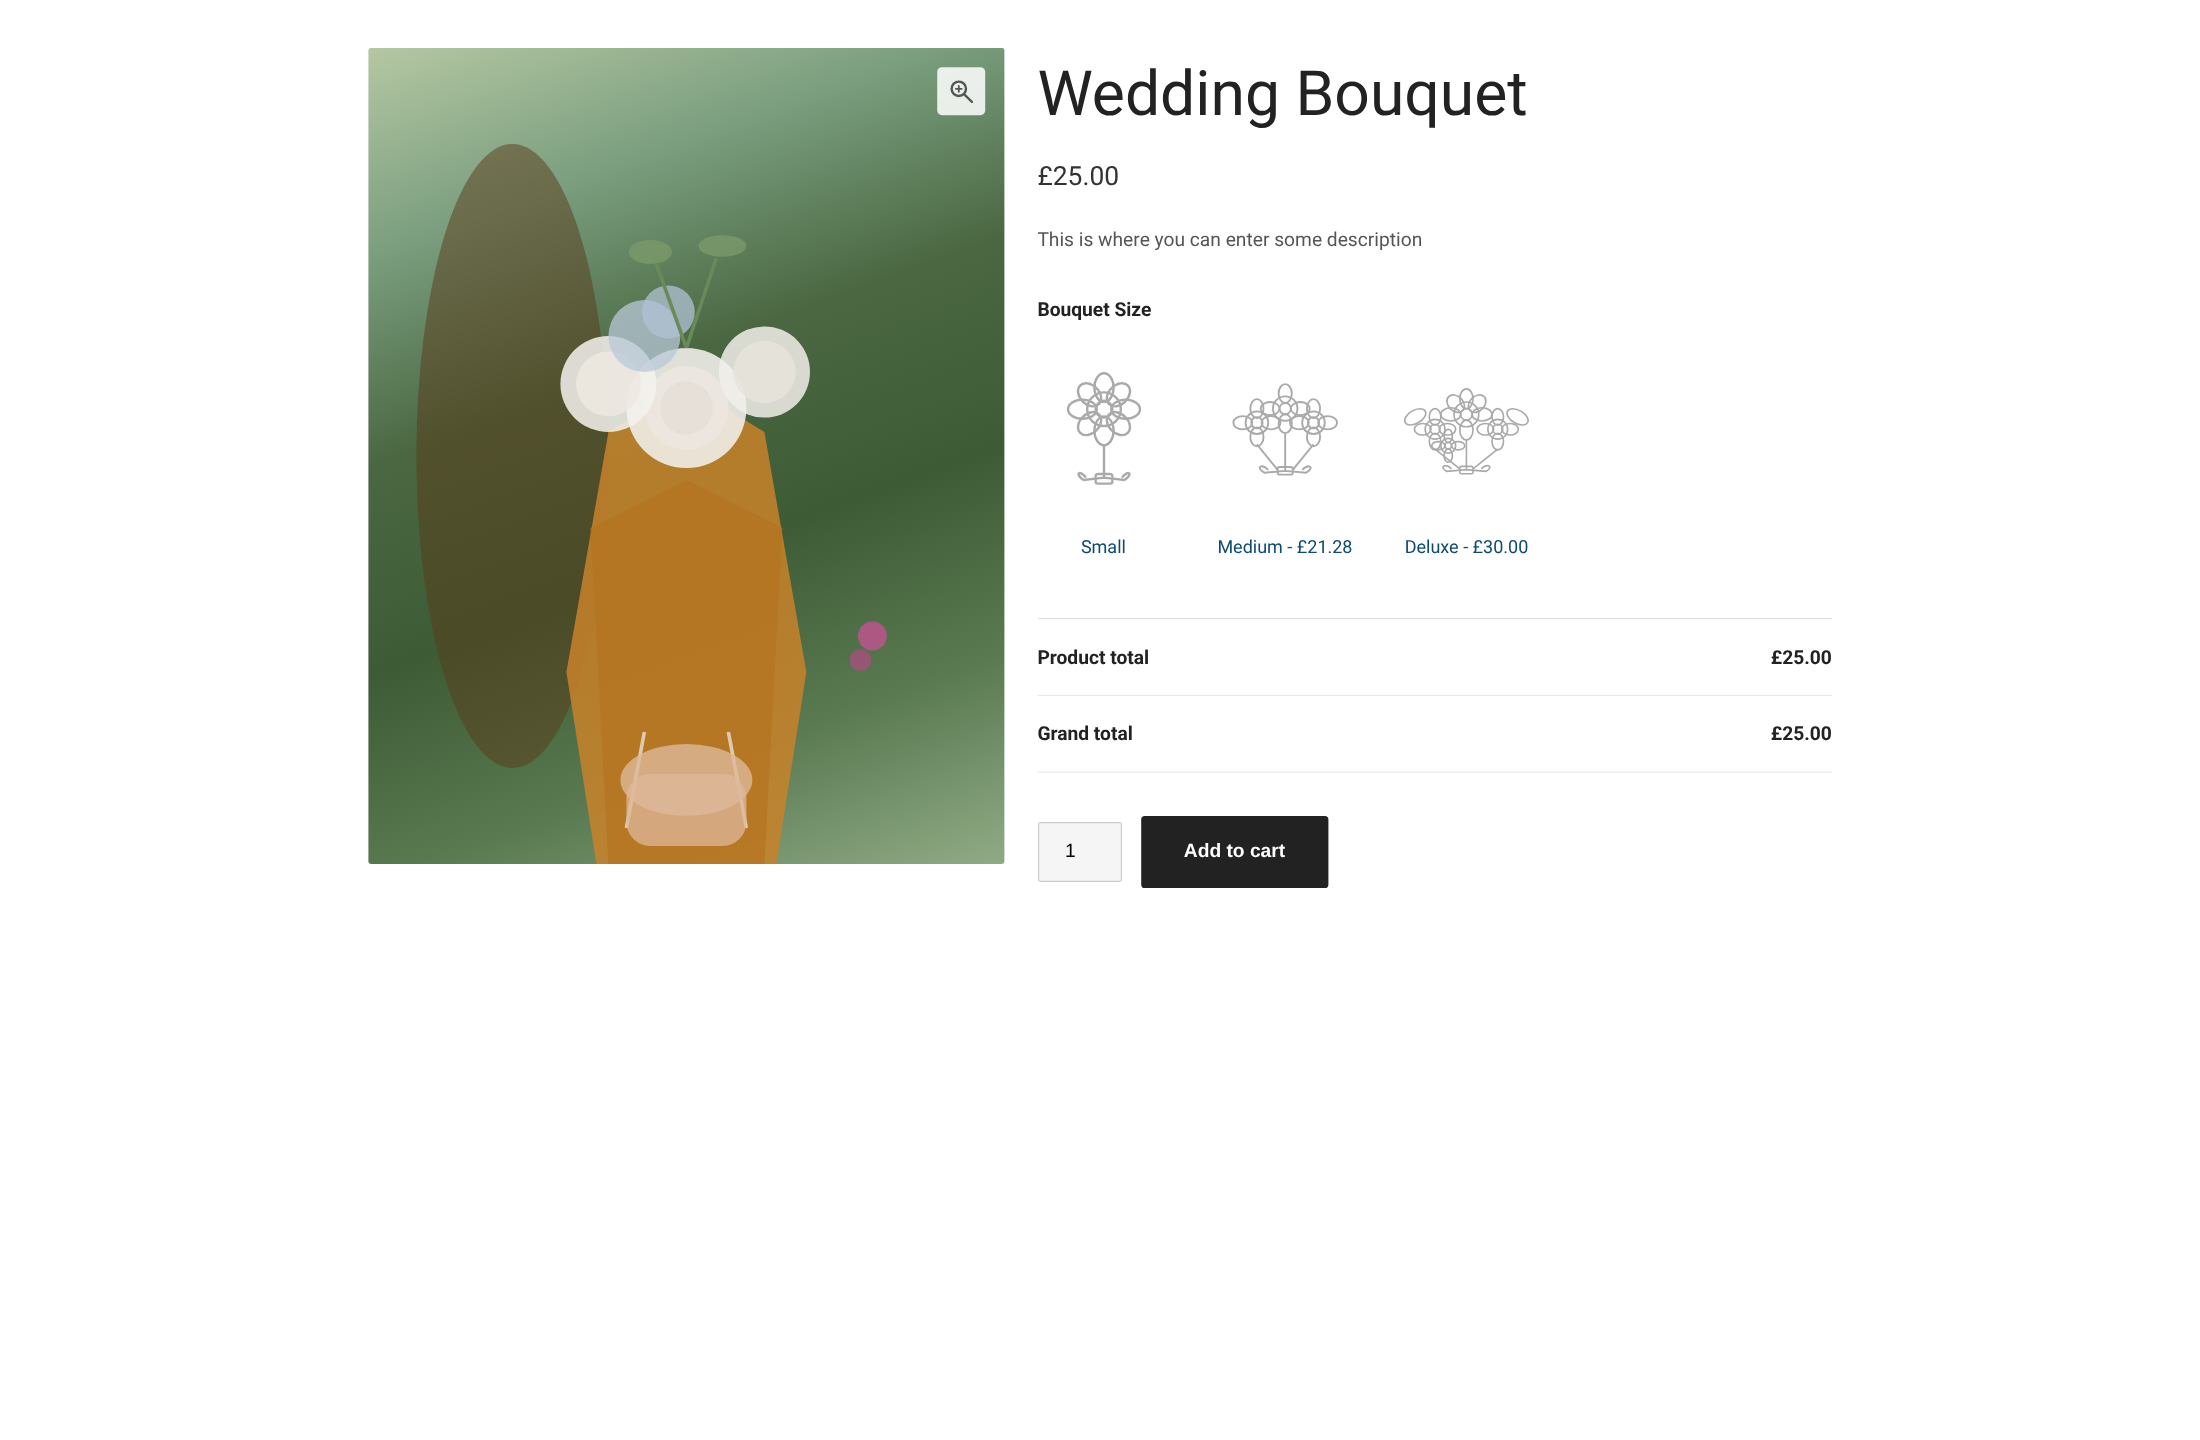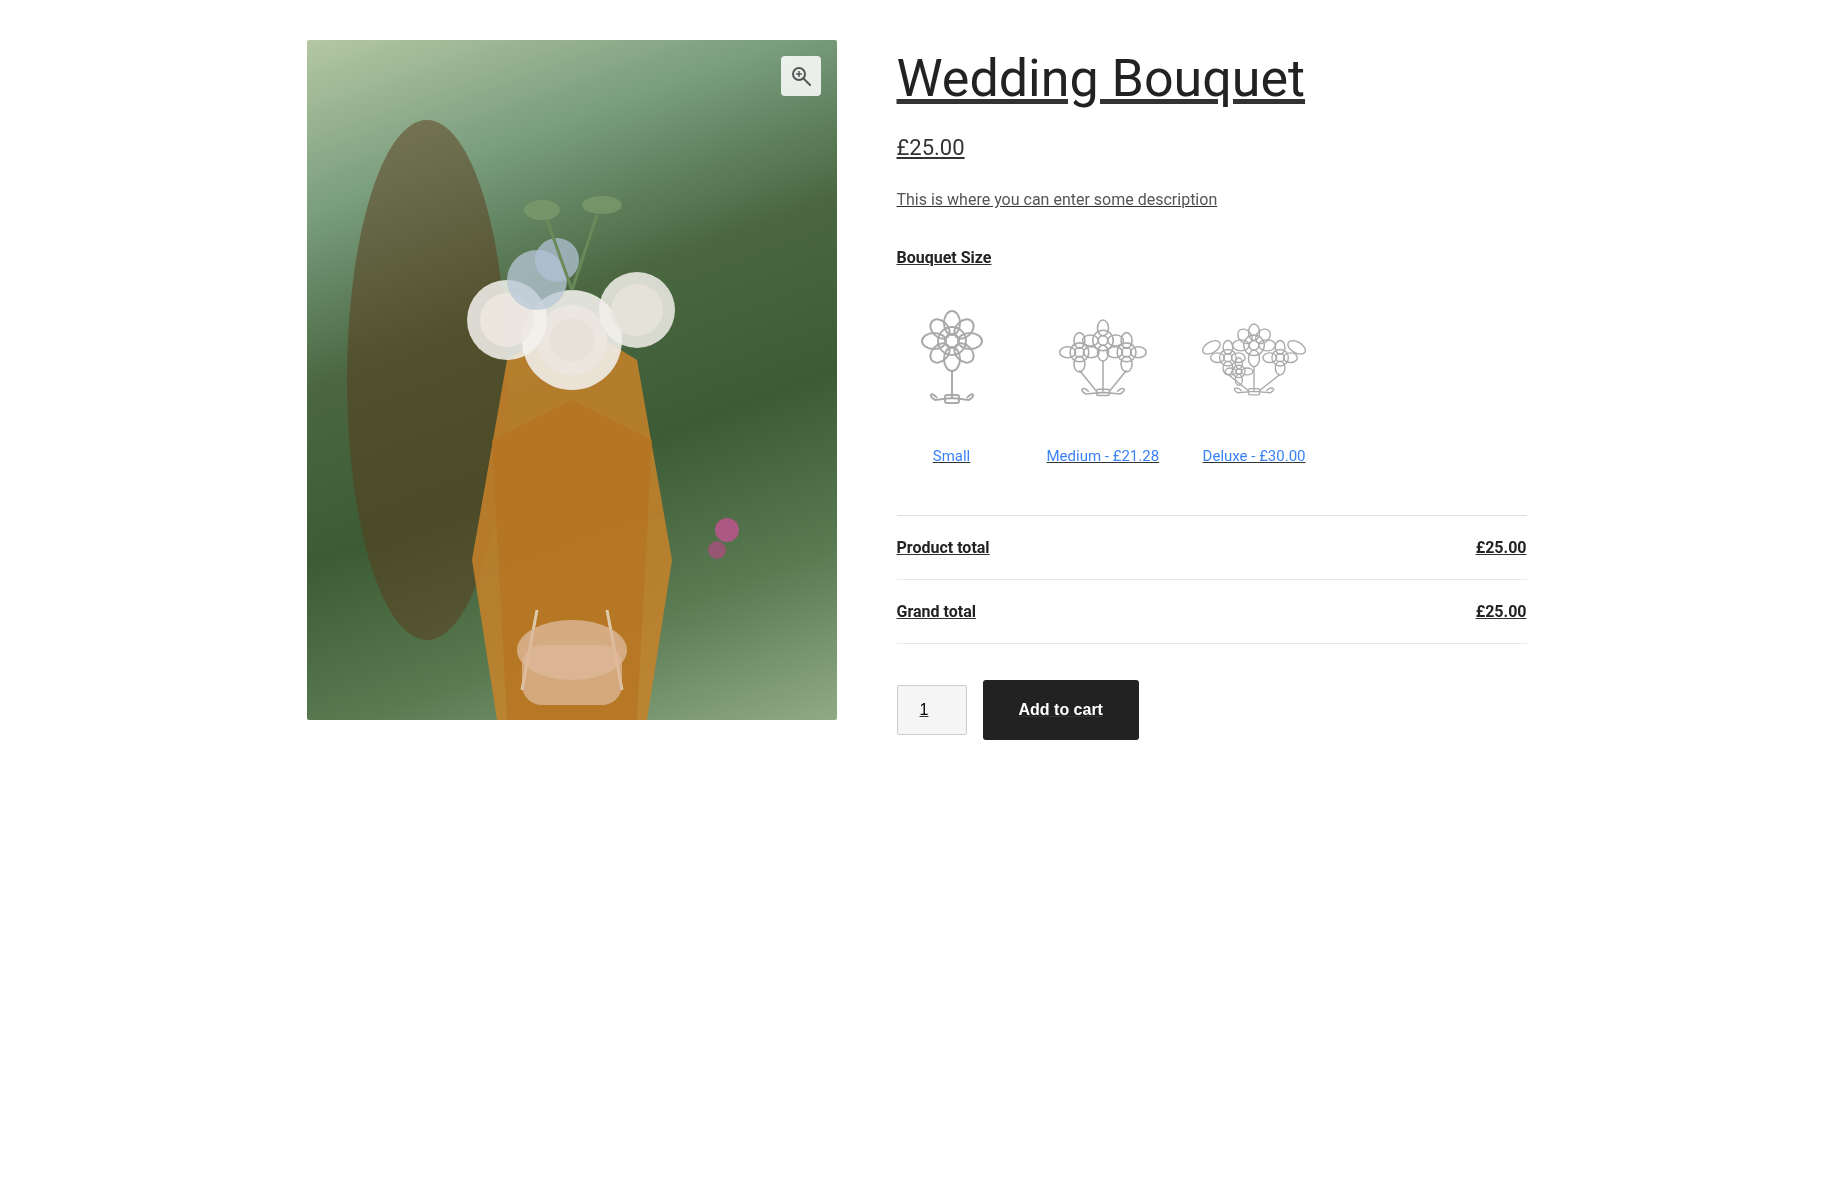"Wedding Bouquet" .product-page { gap: 60px -> 28px; text-decoration: underline -> none }
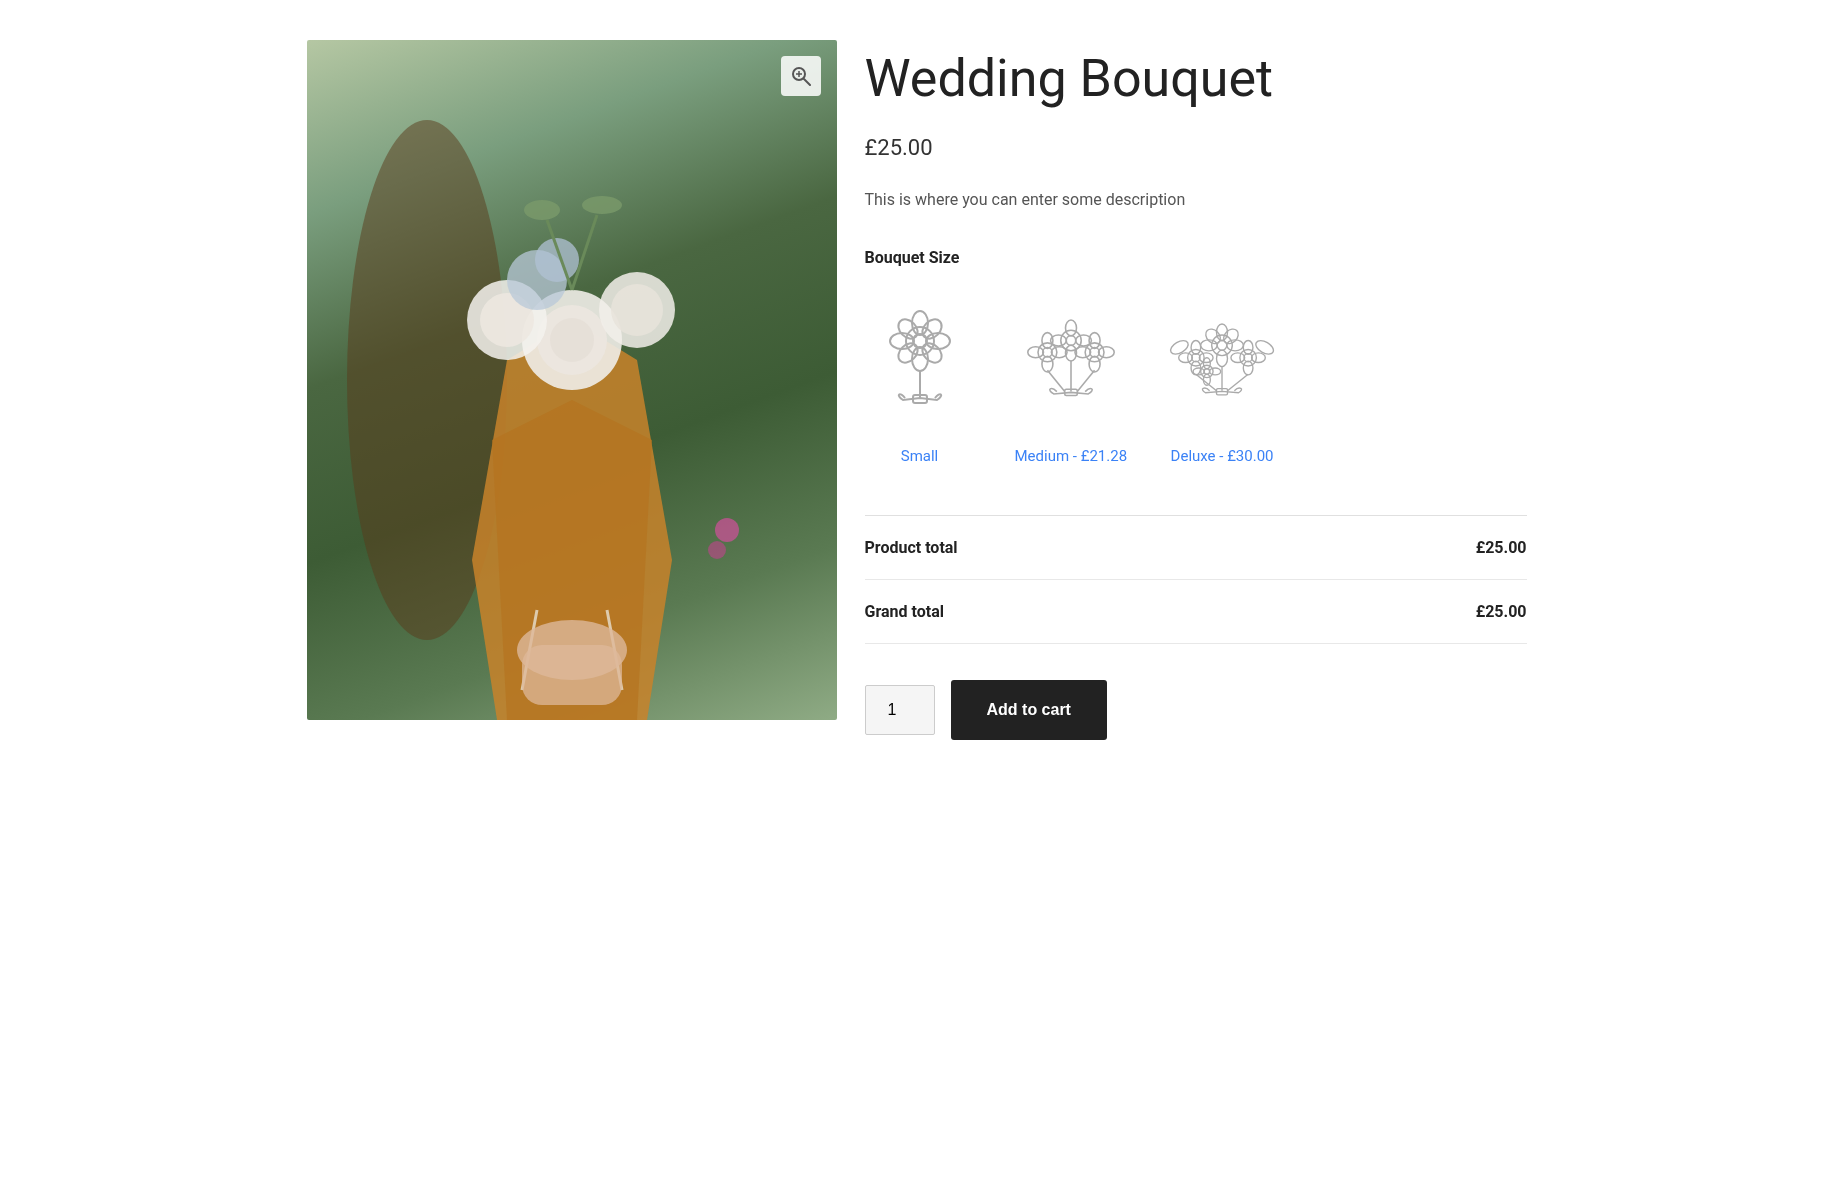"Small" .bouquet-option-label { color: #3b82f6 -> #0c4a6e }
